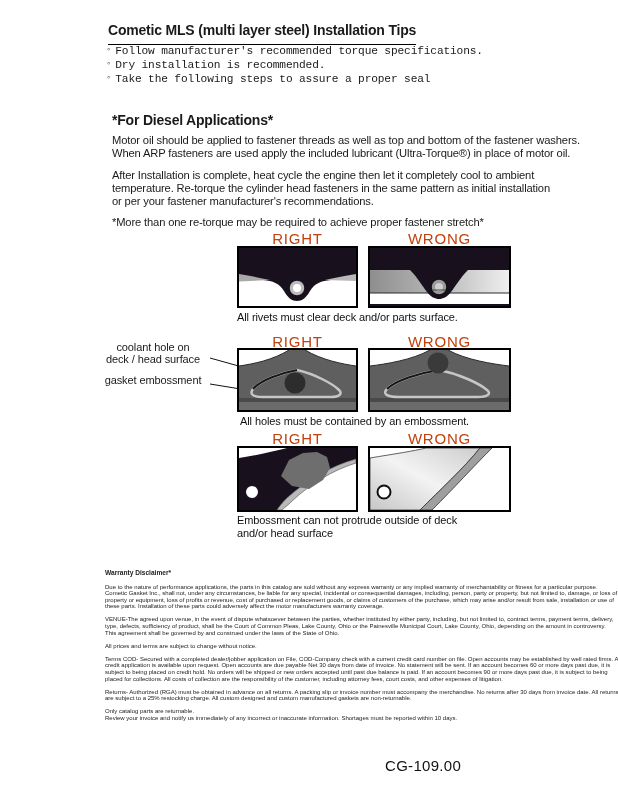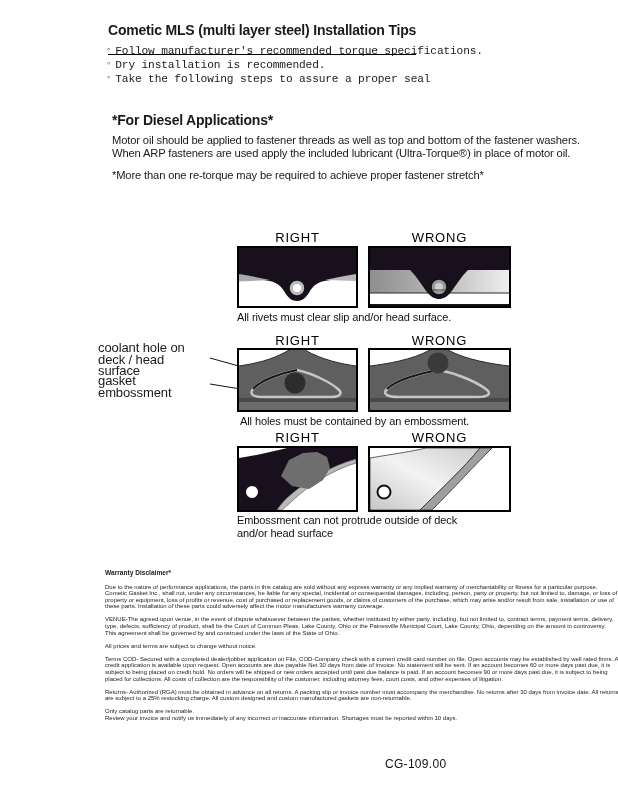"Cometic MLS (multi layer steel)" .title { padding-bottom: 16px -> 6px }
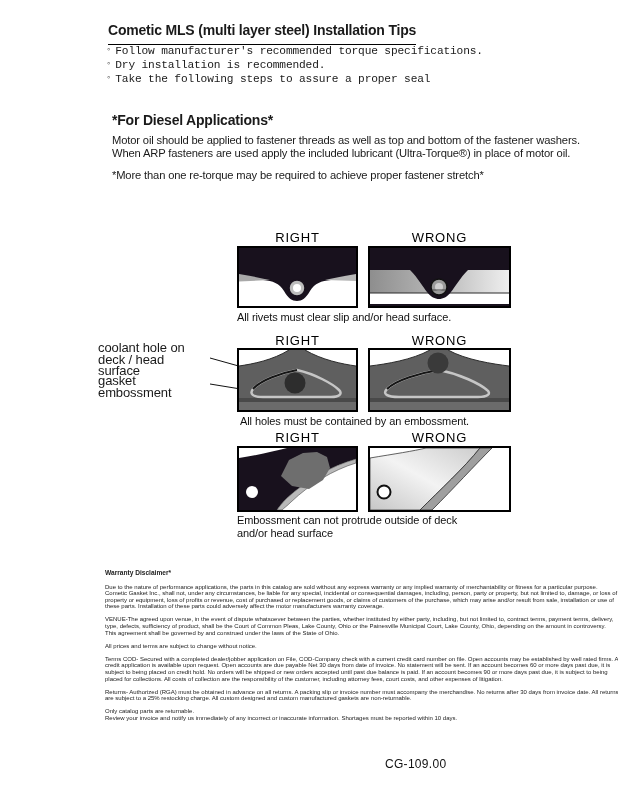"After Installation is complete, heat" p { html: none -> <p>After Installation is complete, heat cycle the engine then let it completely cool to ambient temperature. Re-torque the cylinder head fasteners in the same pattern as initial installation or per your fastener manufacturer's recommendations.</p> }
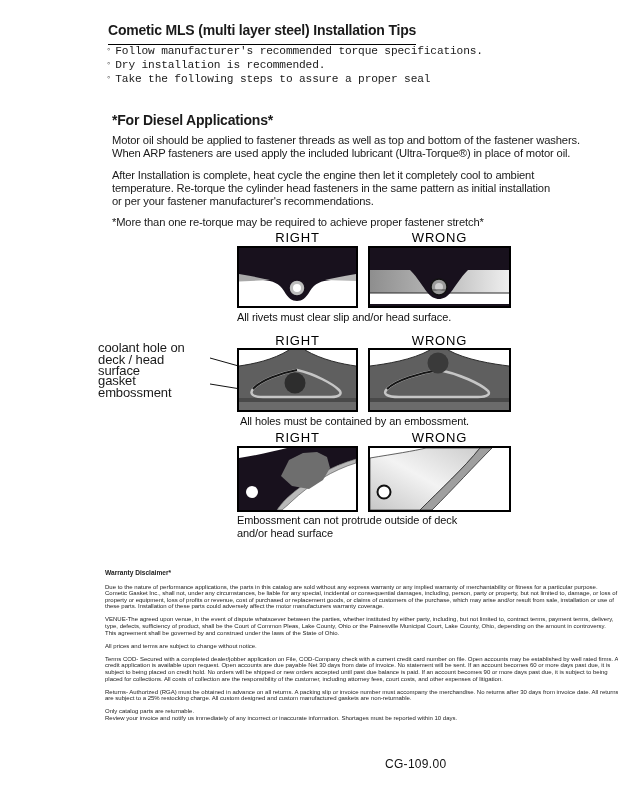"RIGHT" .dg-label { color: #000000 -> #c2410c; font-size: 13px -> 15px }
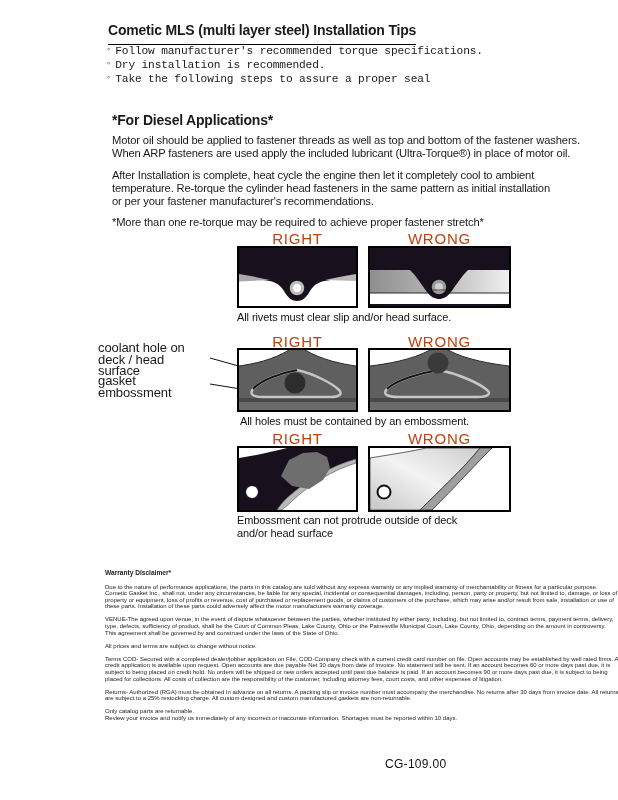"All rivets must clear slip" div.abs { text: slip and/or head -> deck and/or parts }
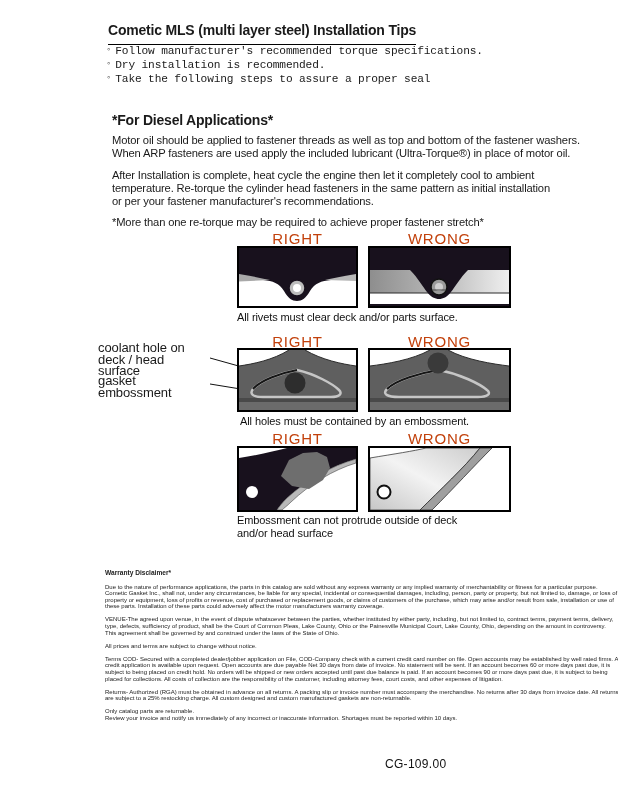"coolant hole on" .callout { font-size: 13px -> 11px; text-align: left -> center }
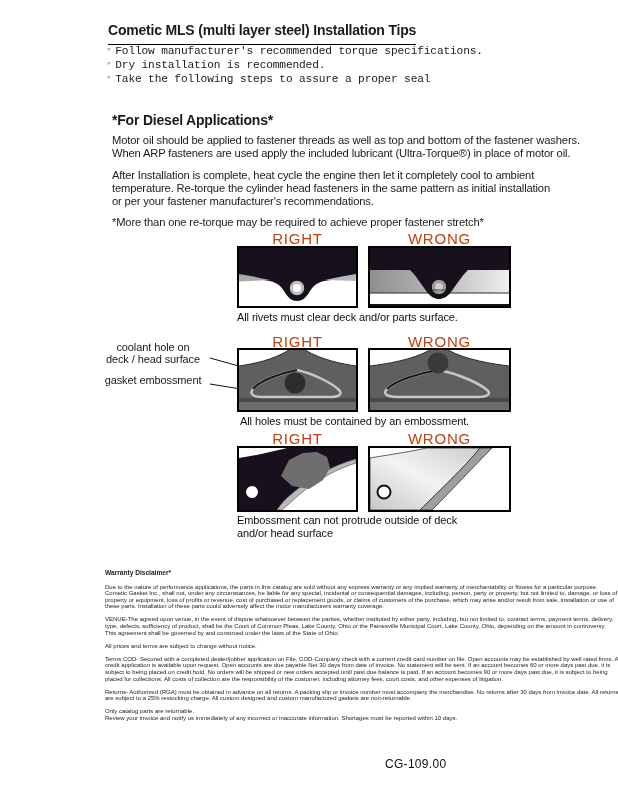"CG-109.00" .pagenum { font-size: 12px -> 15px }
